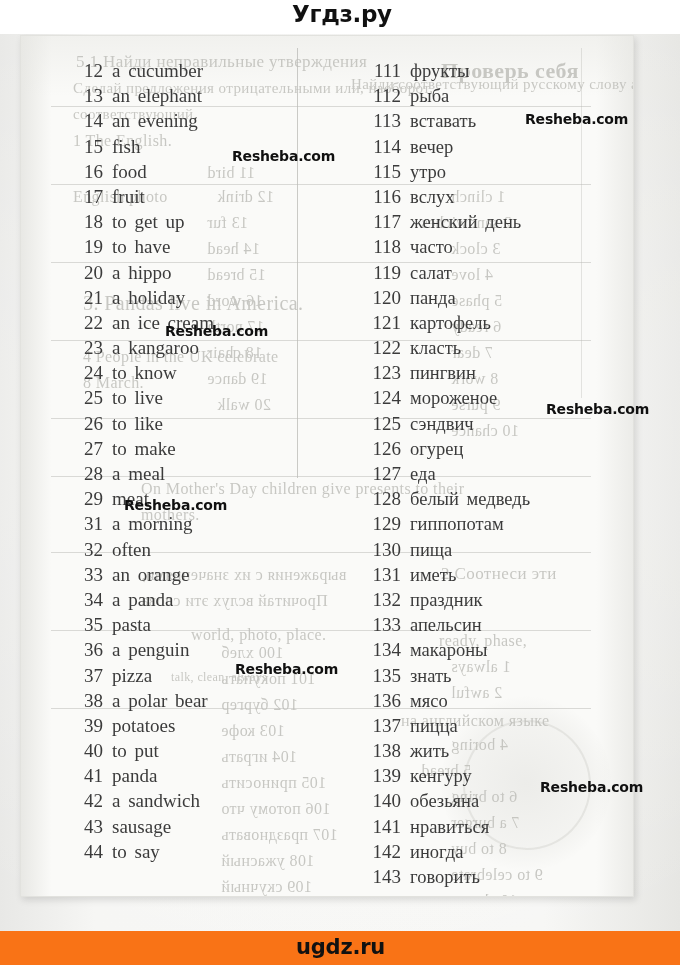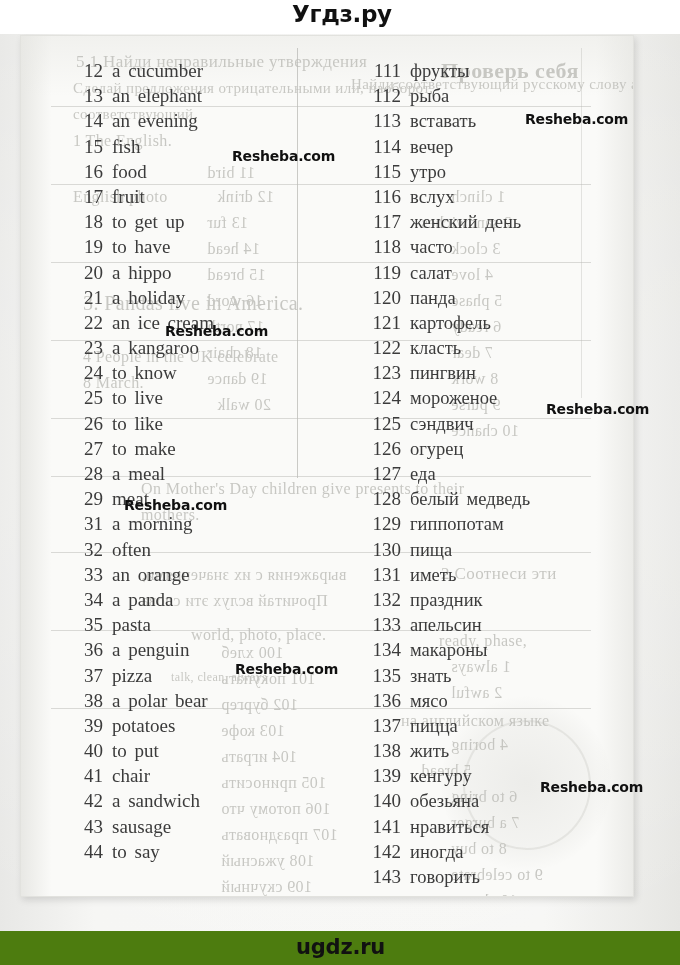"chair" span.term { text: chair -> panda }
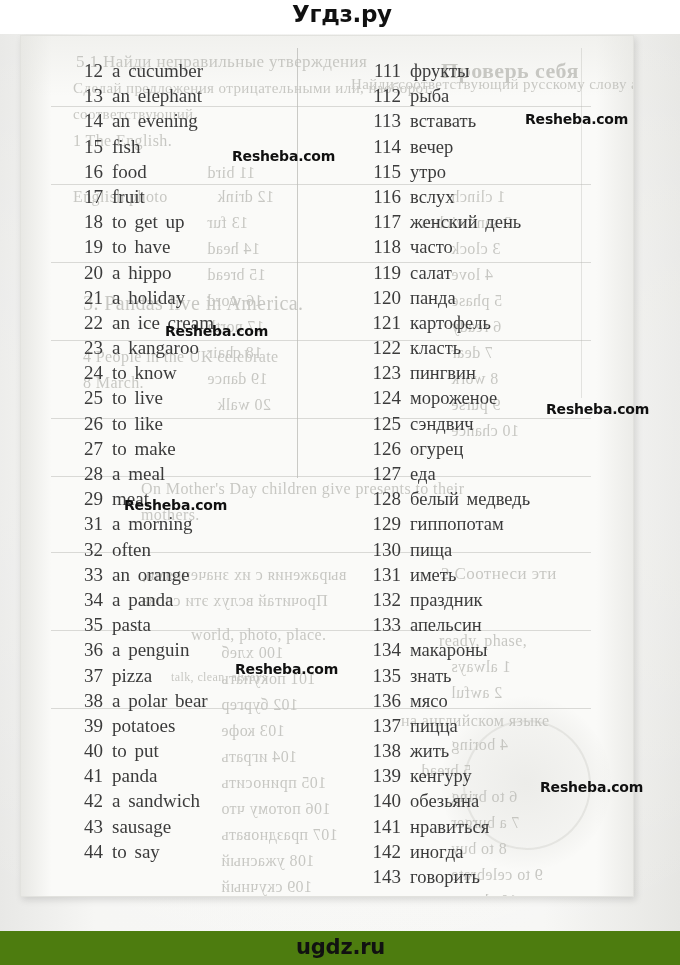"ugdz.ru" .site-footer { background: #4d7c0f -> #f97316 }
